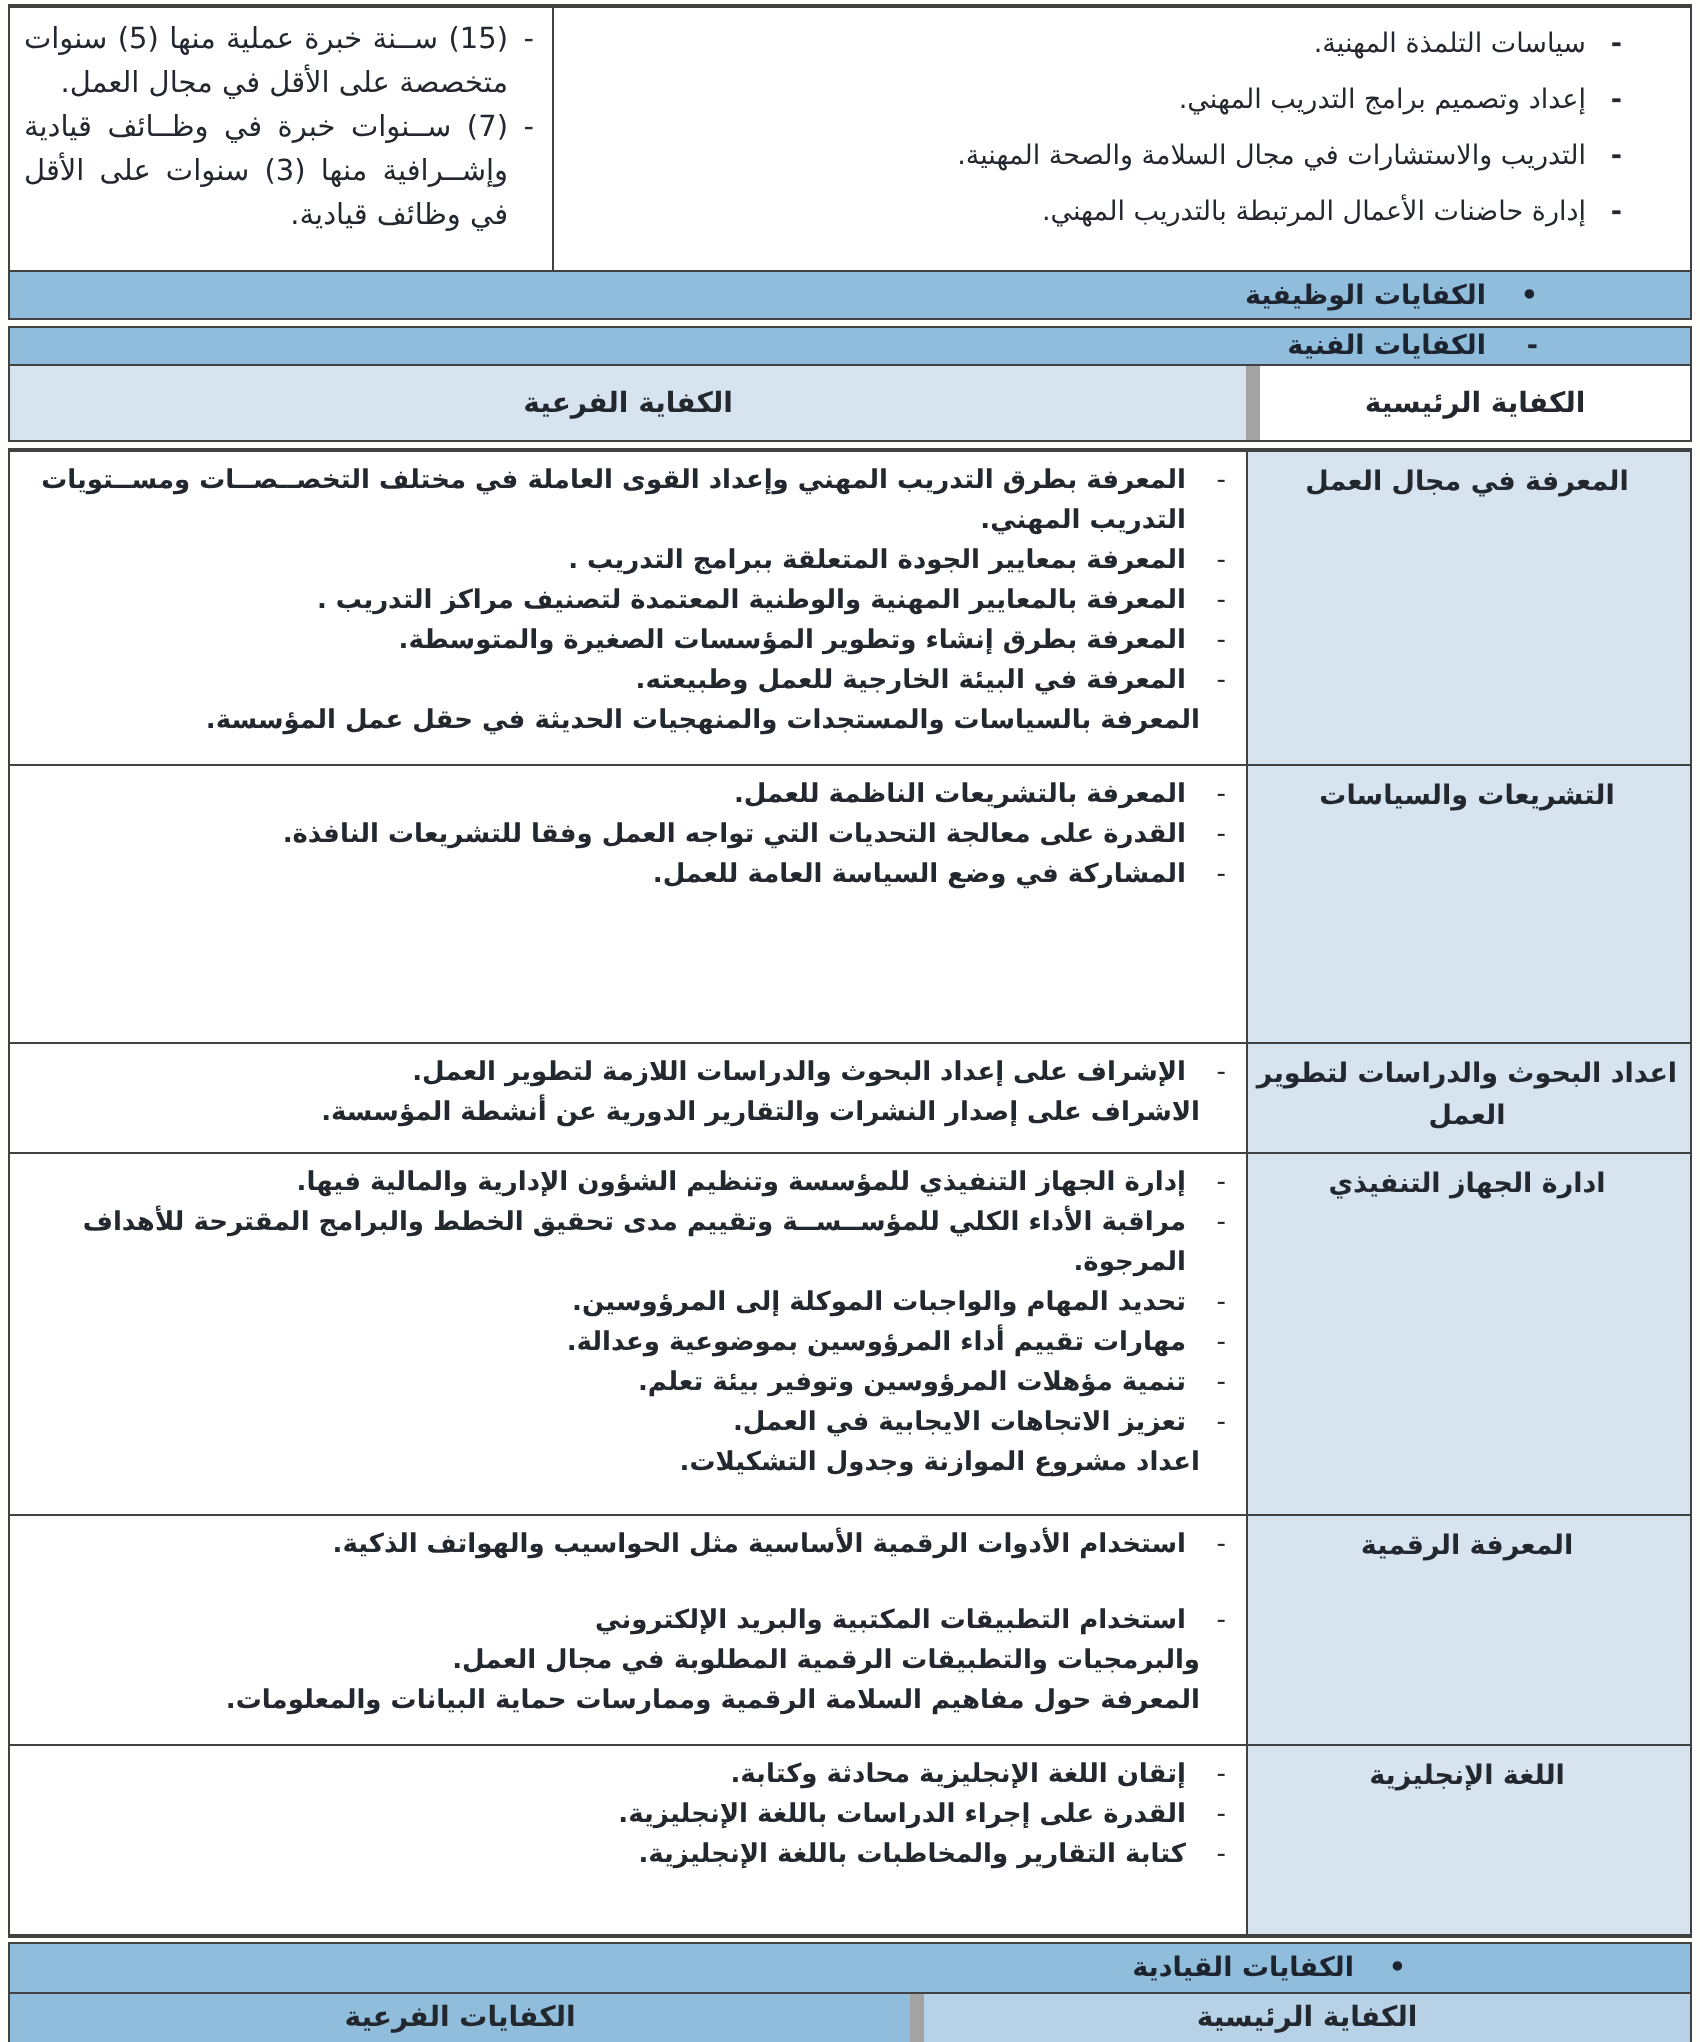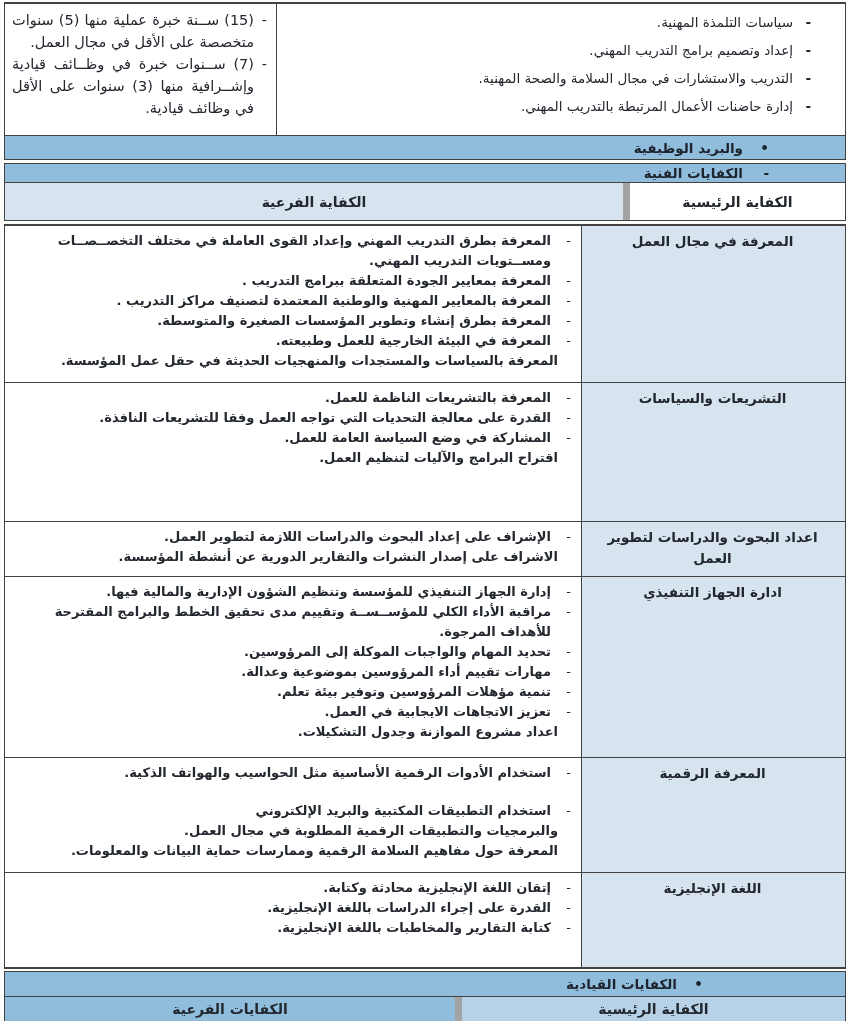"والبريد الوظيفية" span { text: والبريد -> الكفايات }
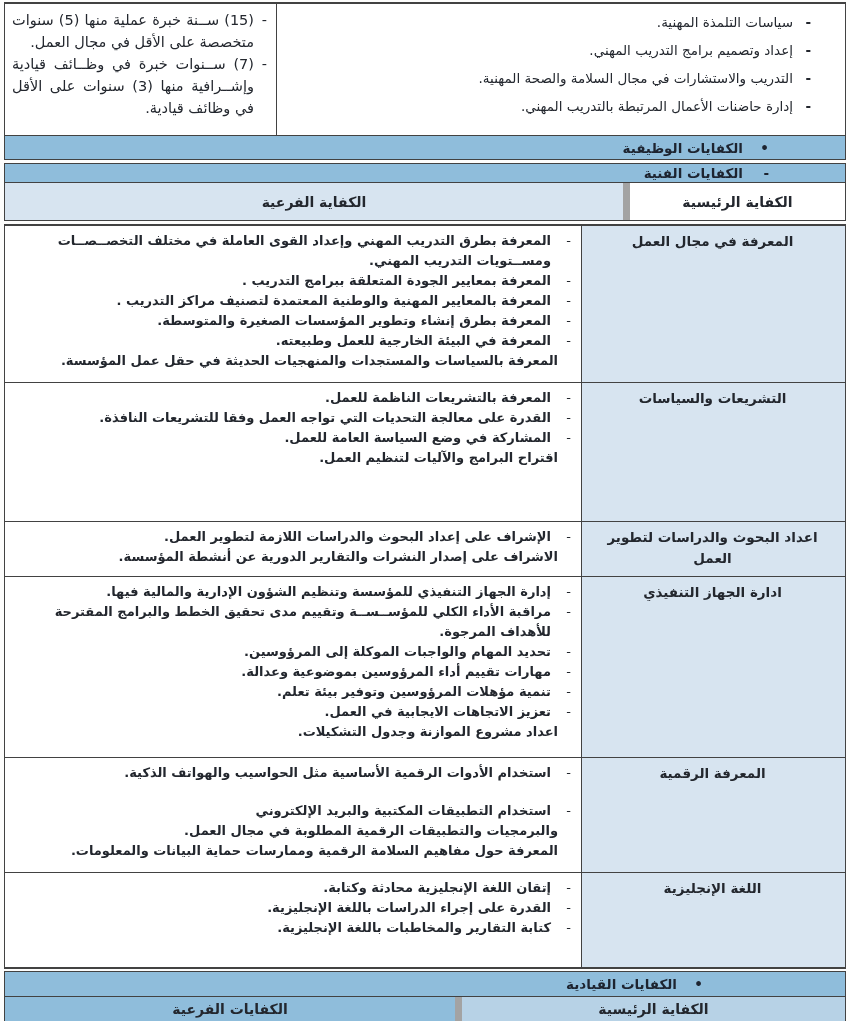"المعرفة في مجال العمل" .t-main { width: 264px -> 222px }
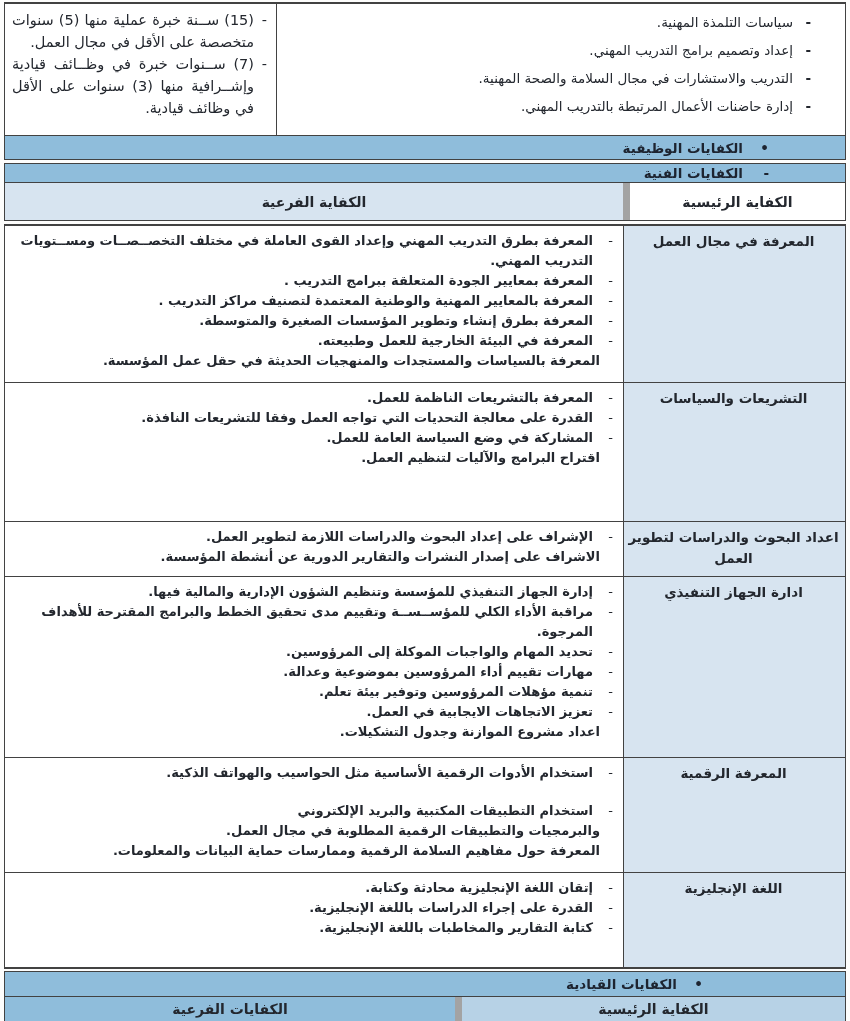"اقتراح البرامج والآليات لتنظيم العمل." div.item { html: <div> <span>اقتراح البرامج والآليات لتنظيم العمل.</span> </div> -> none }
